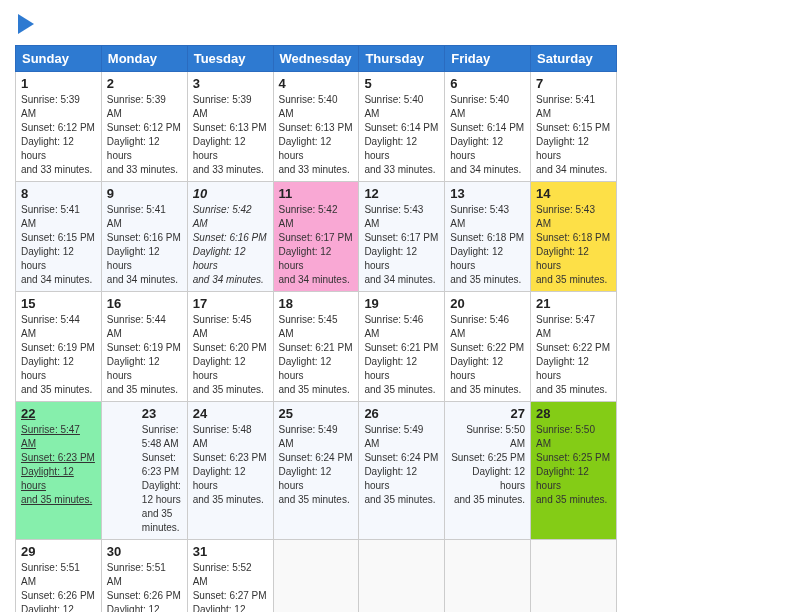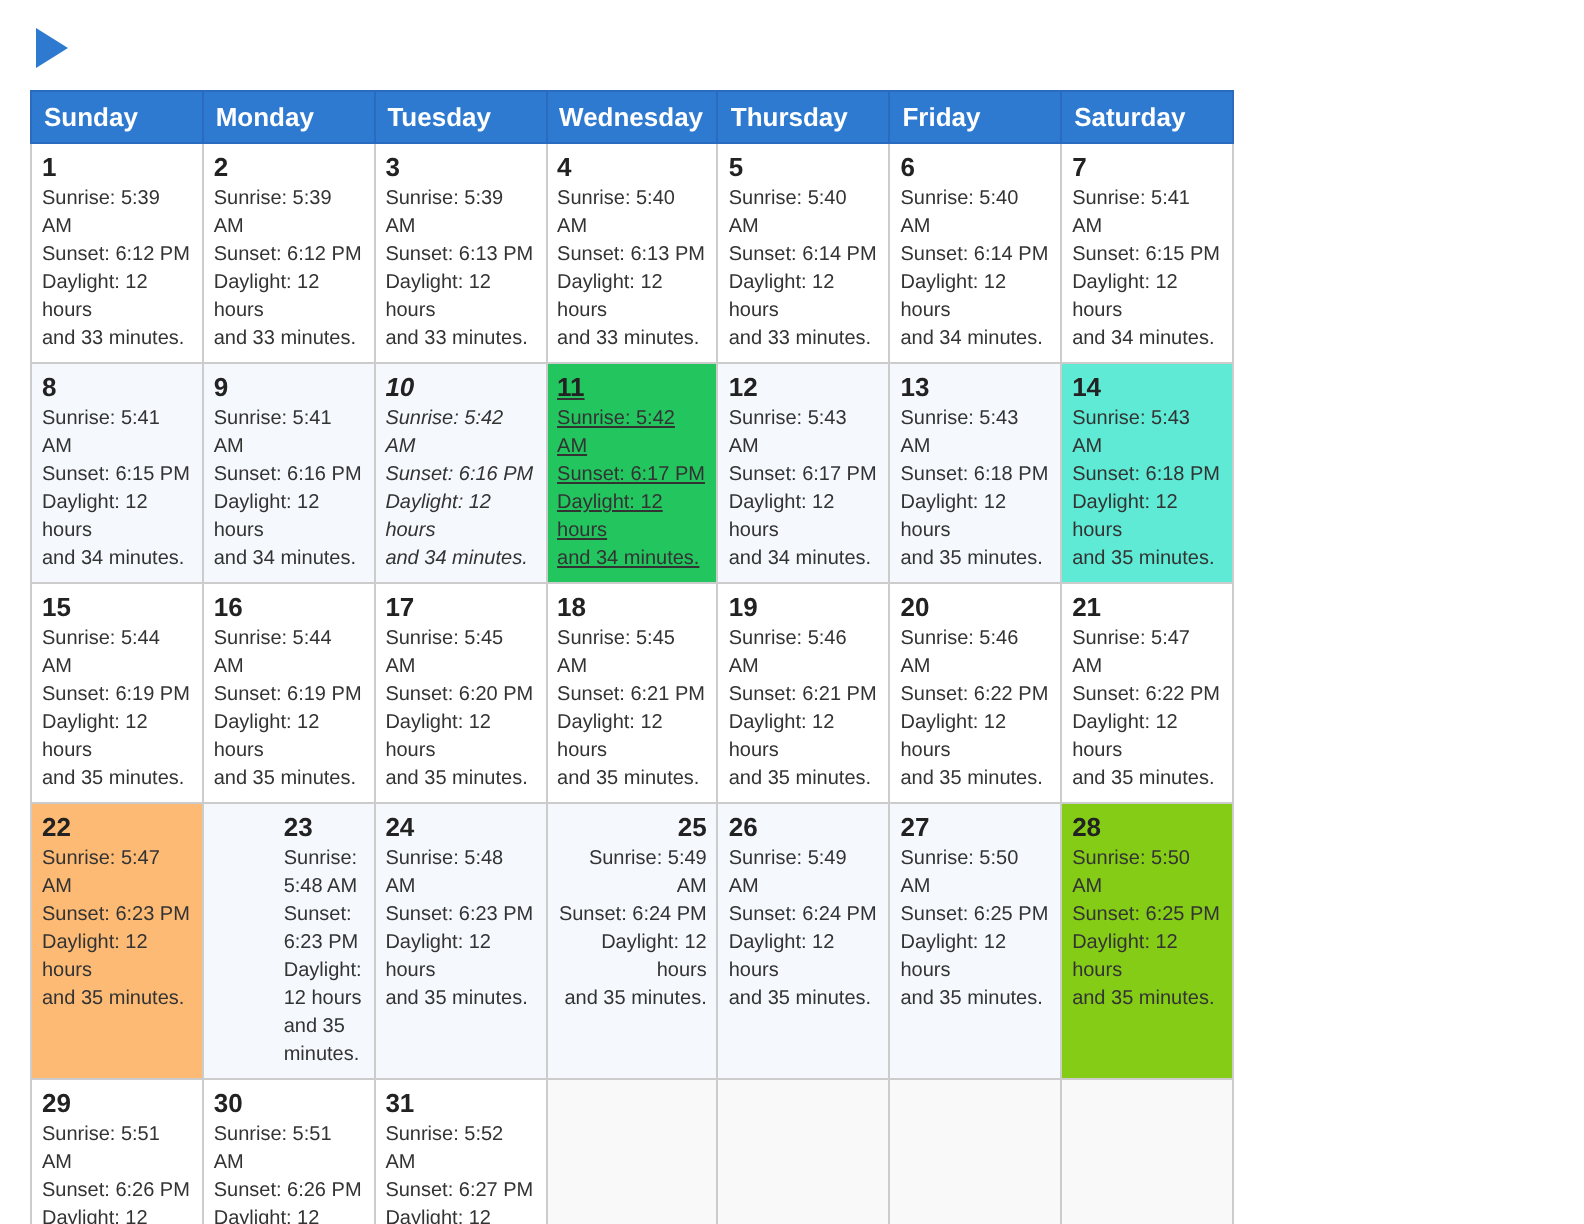"11" td { background: #22c55e -> #f9a8d4; text-decoration: underline -> none }
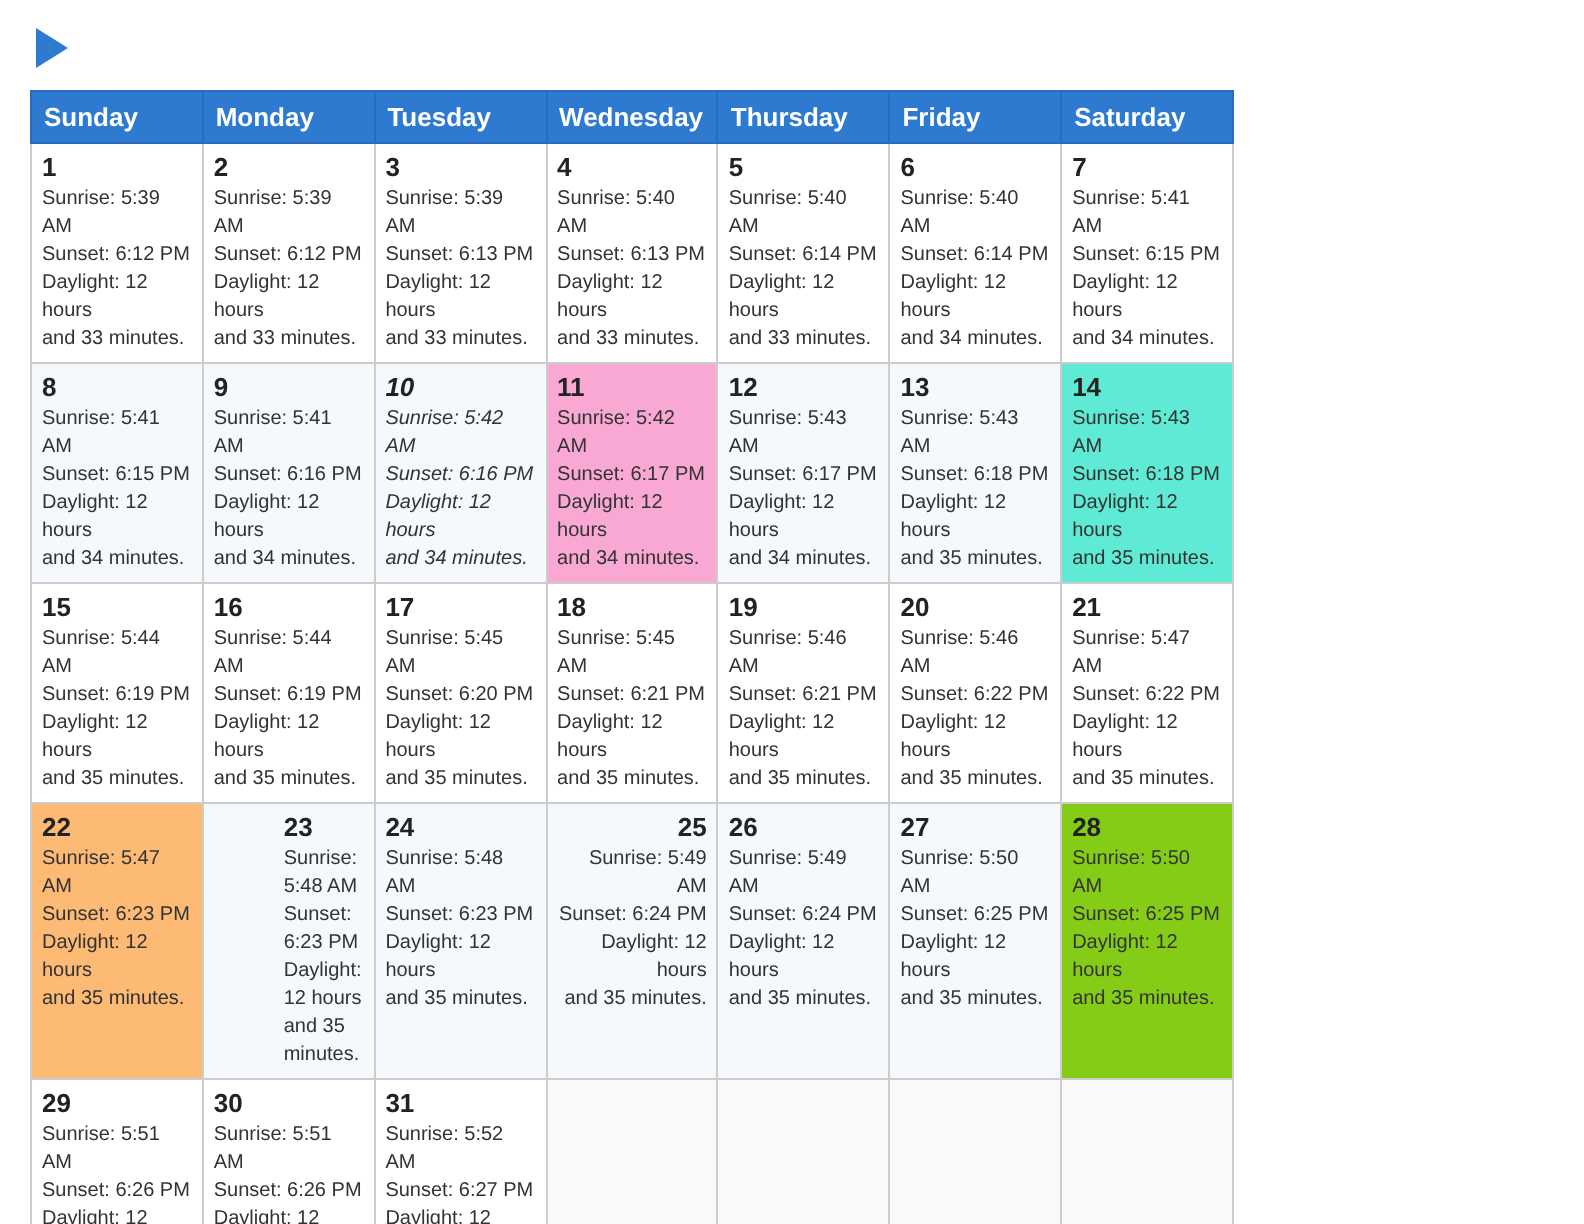"14" td { background: #5eead4 -> #fde047 }
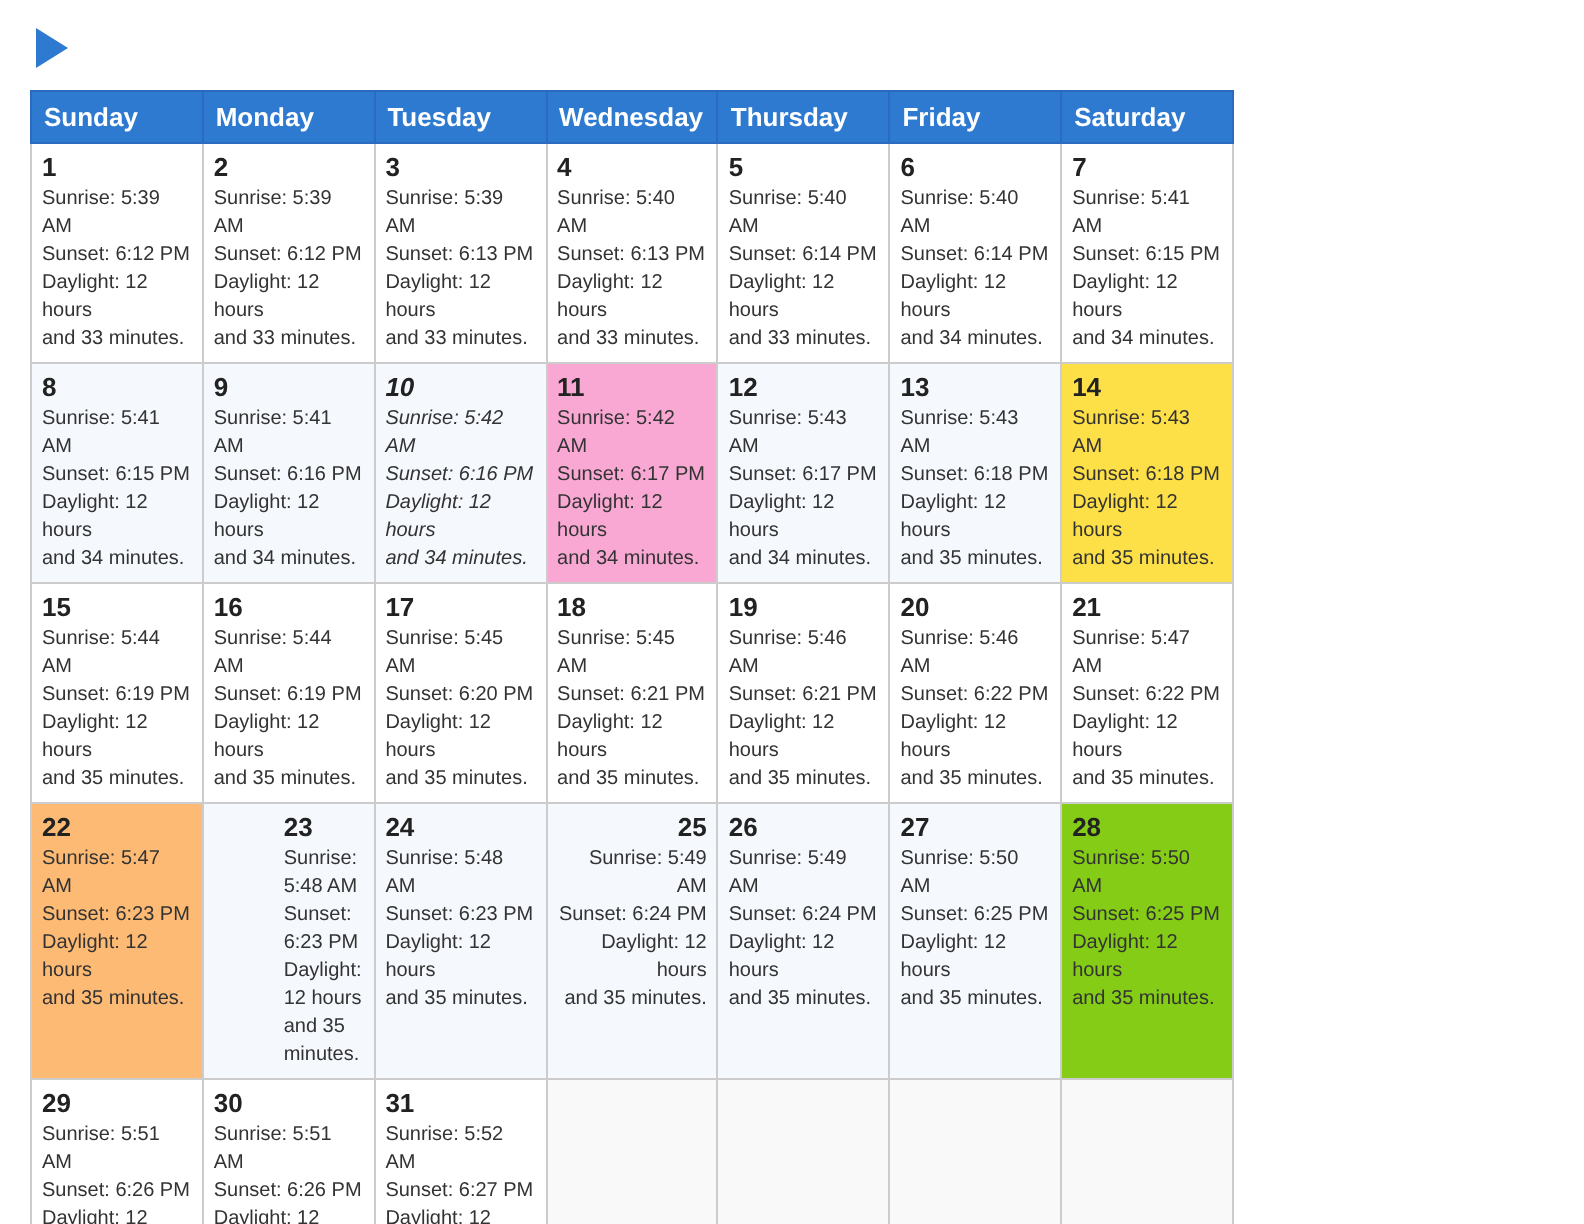"22" td { background: #fdba74 -> #86efac; text-decoration: none -> underline }
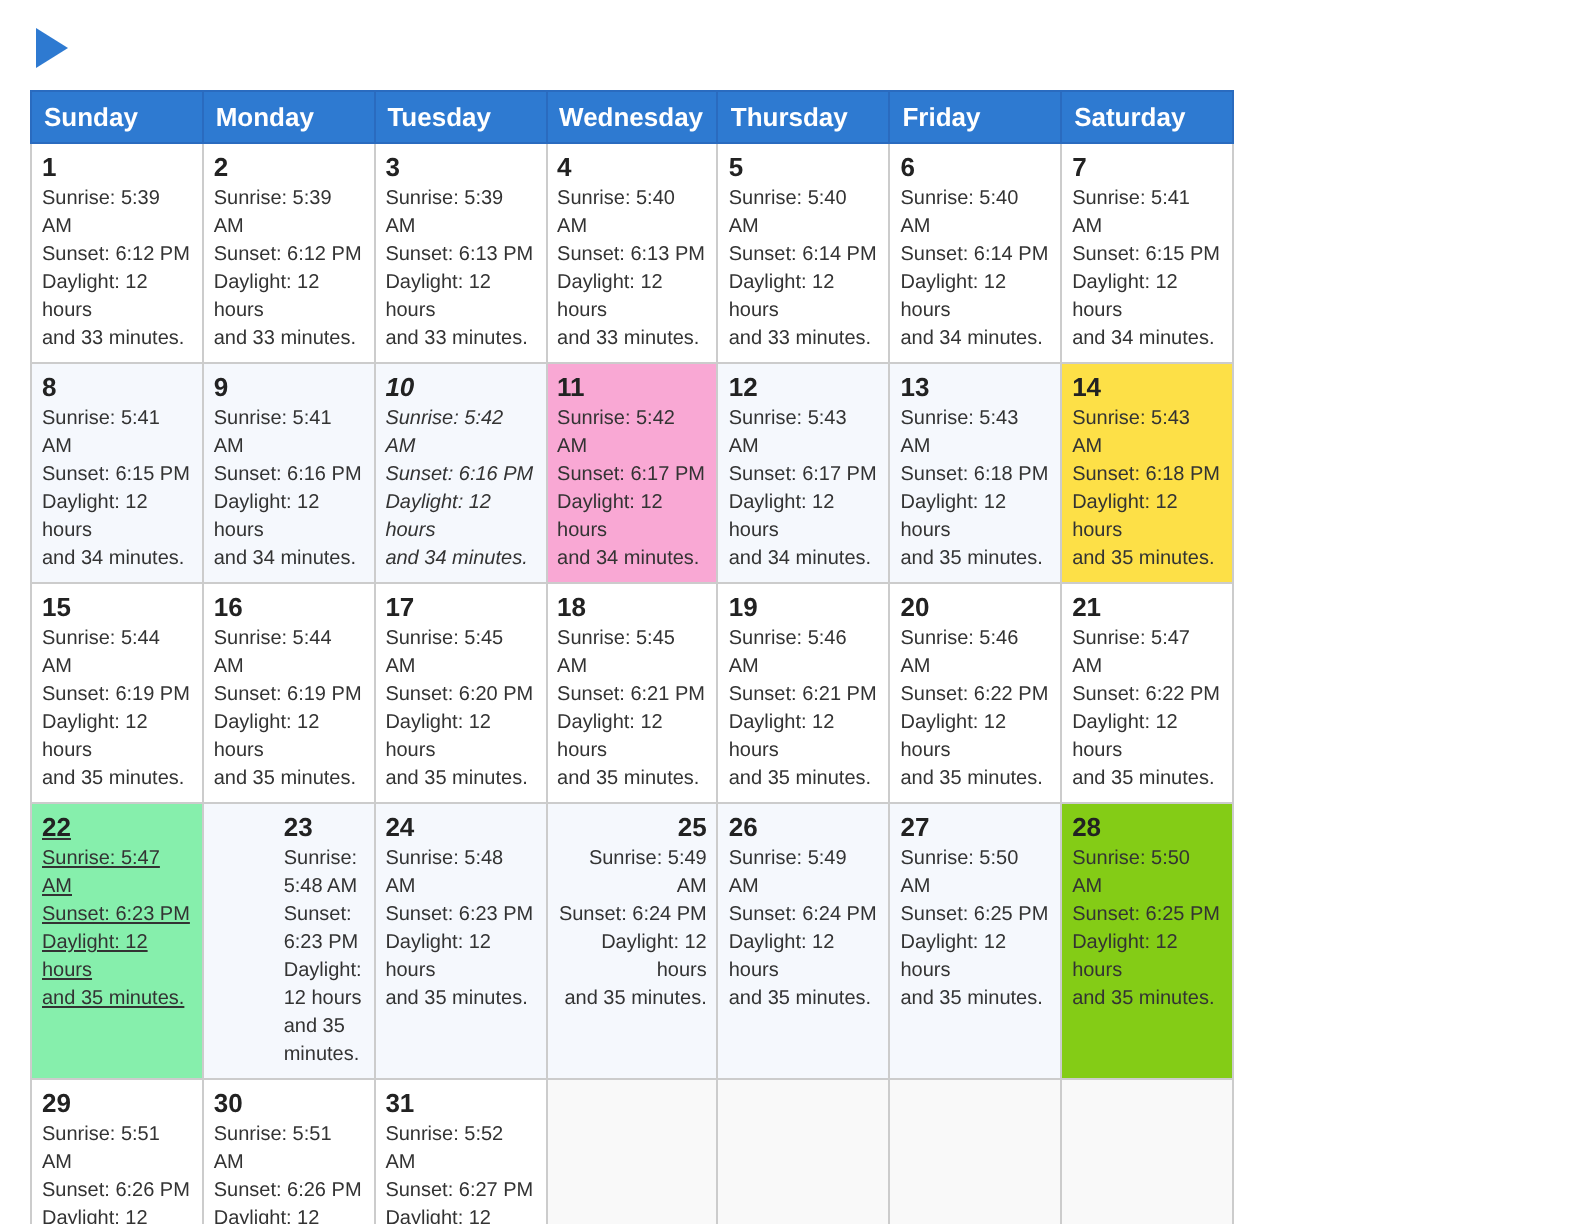"25" td { text-align: right -> none }
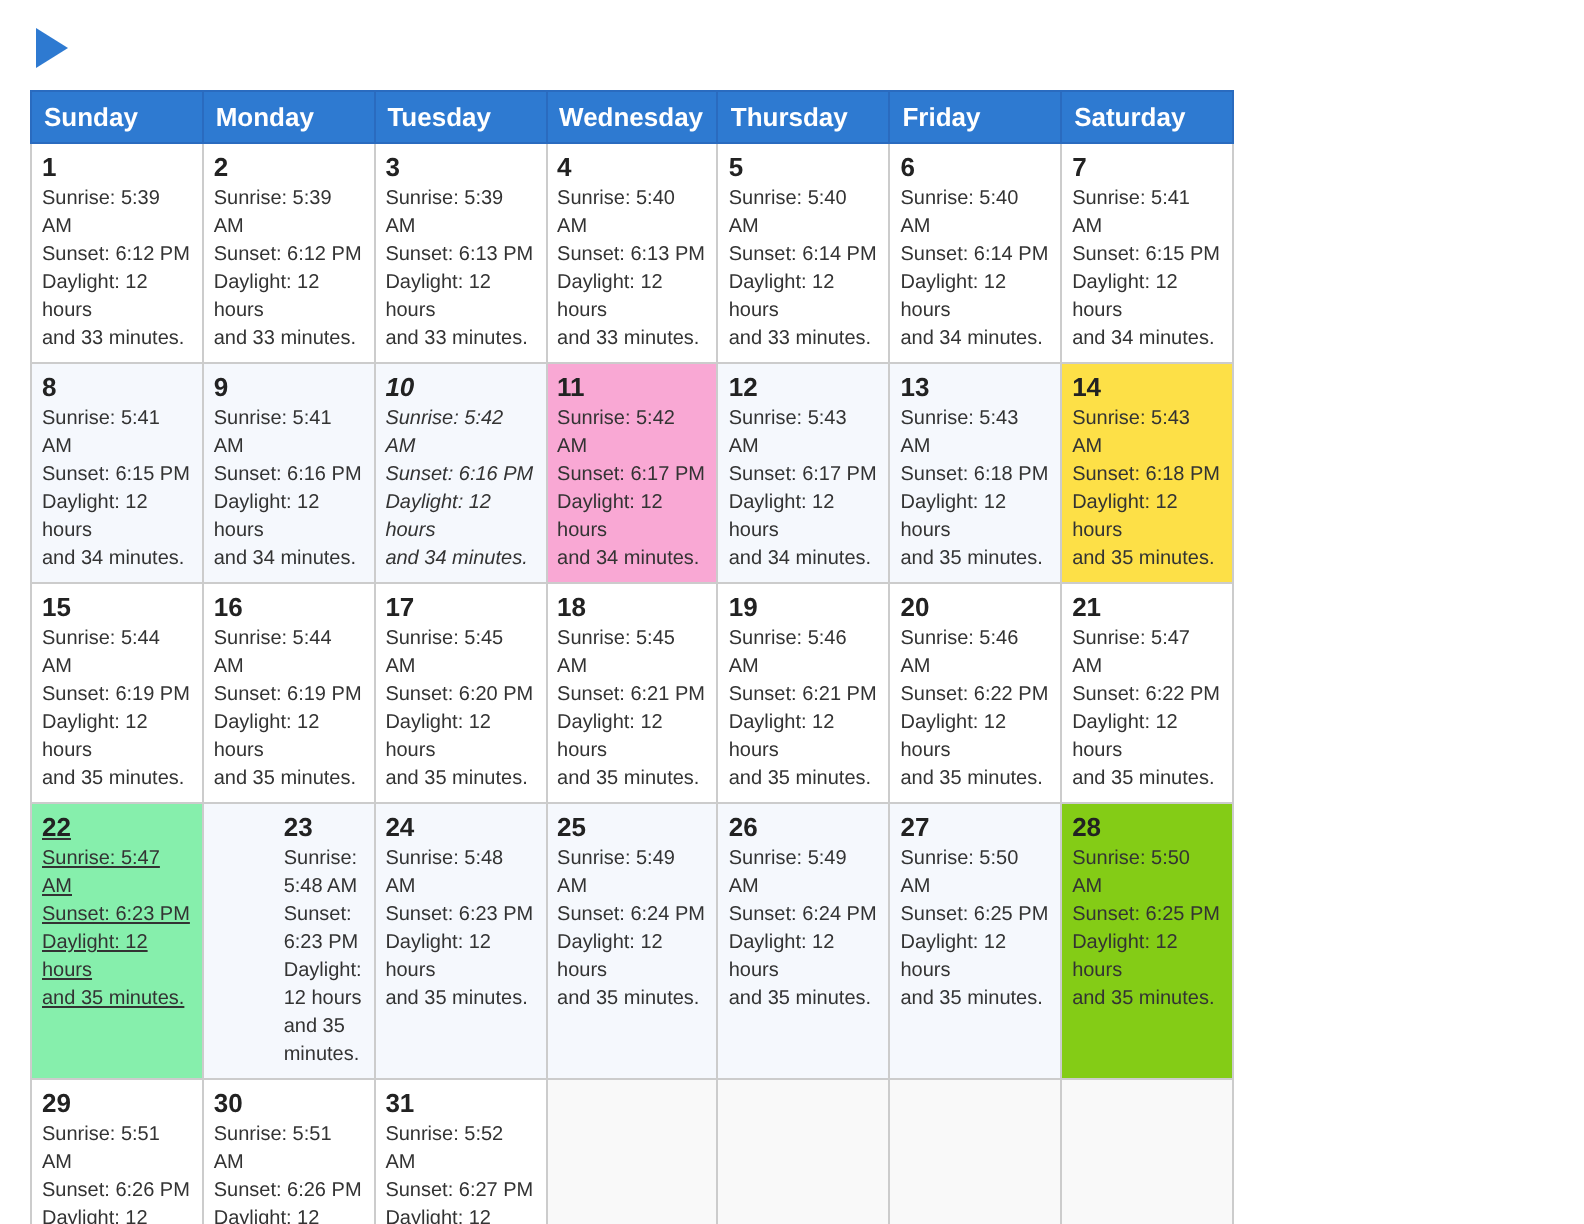"27" td { text-align: none -> right }
